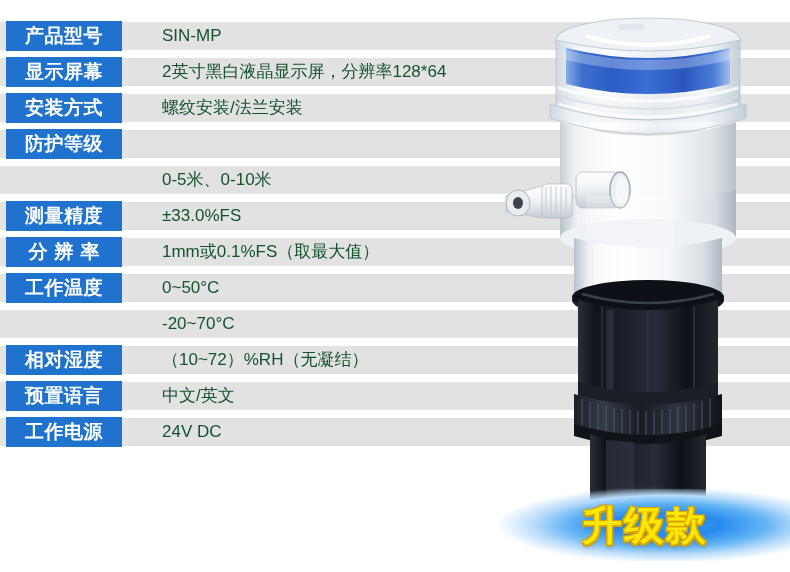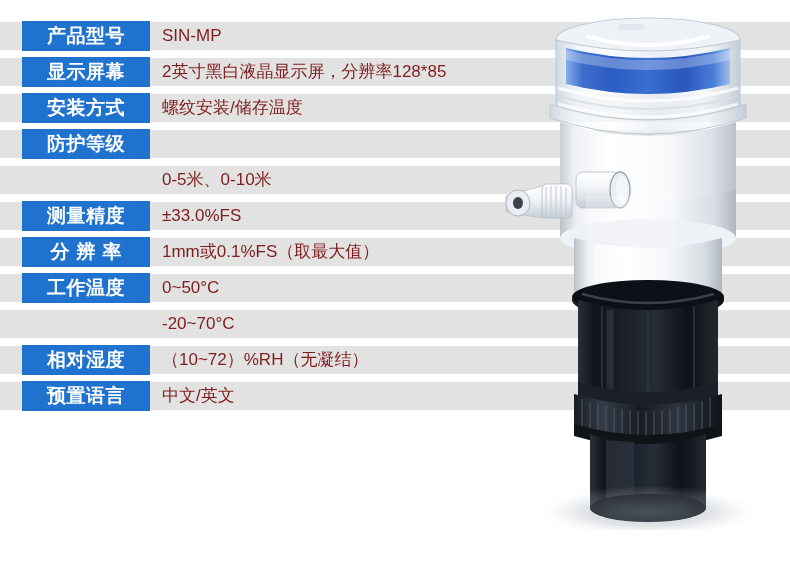"产品型号" .spec-label { left: 22px -> 6px; width: 128px -> 116px }
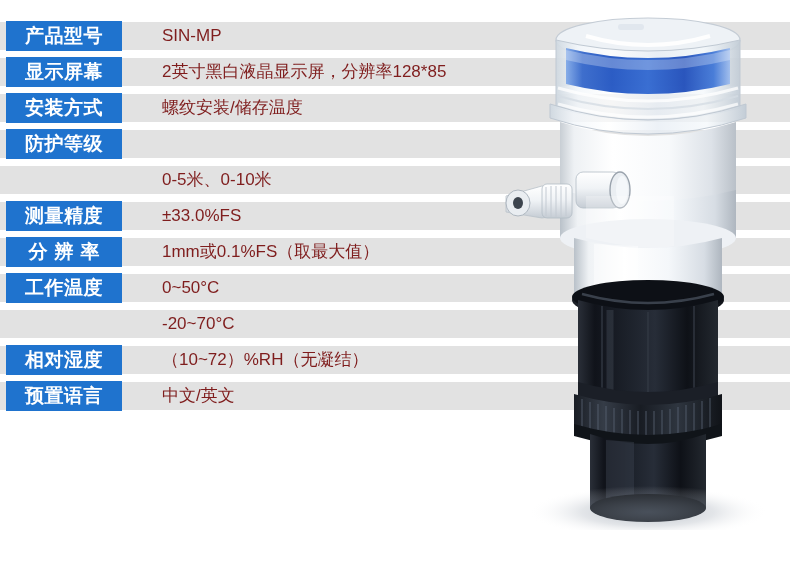"SIN-MP" .spec-value { color: #7f1d1d -> #14532d }
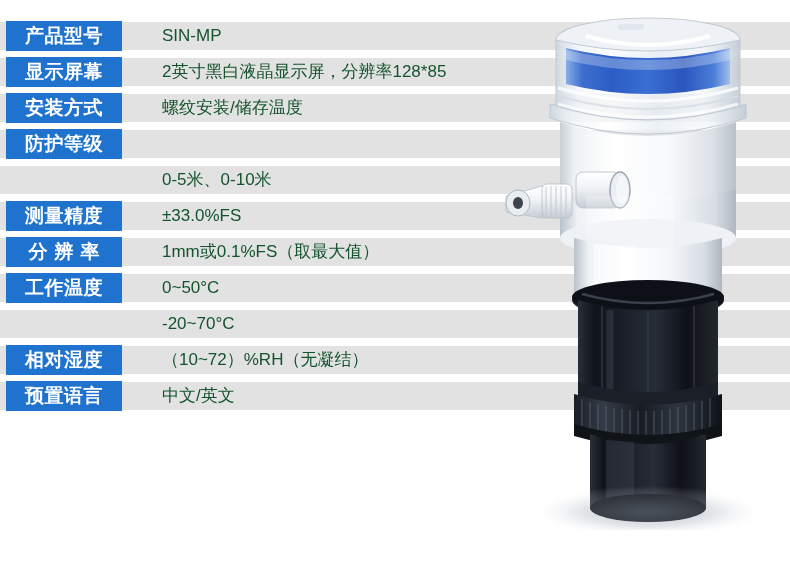"2英寸黑白液晶显示屏，分辨率128*85" div.spec-value { text: 85 -> 64 }
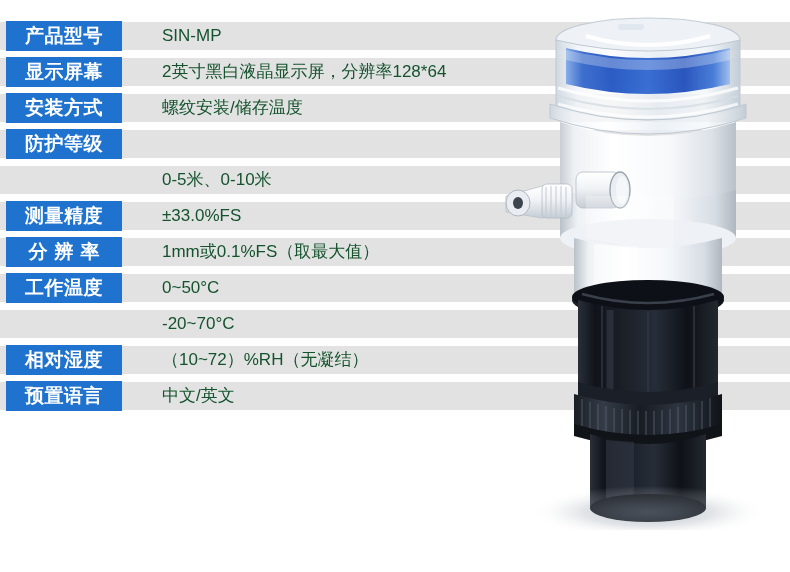"螺纹安装/储存温度" div.spec-value { text: /储存温度 -> /法兰安装 }
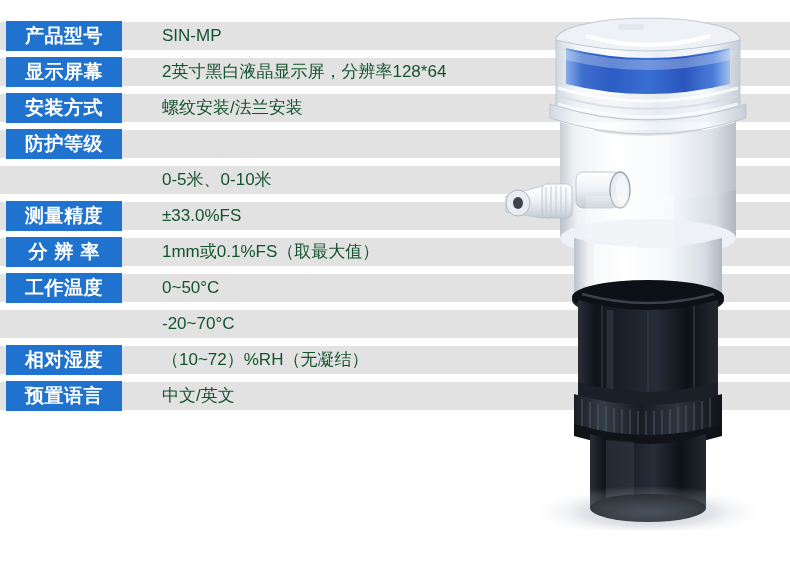"工作电源" div.spec-row { html: none -> <div> <div>工作电源</div> <div>24V DC</div> </div> }
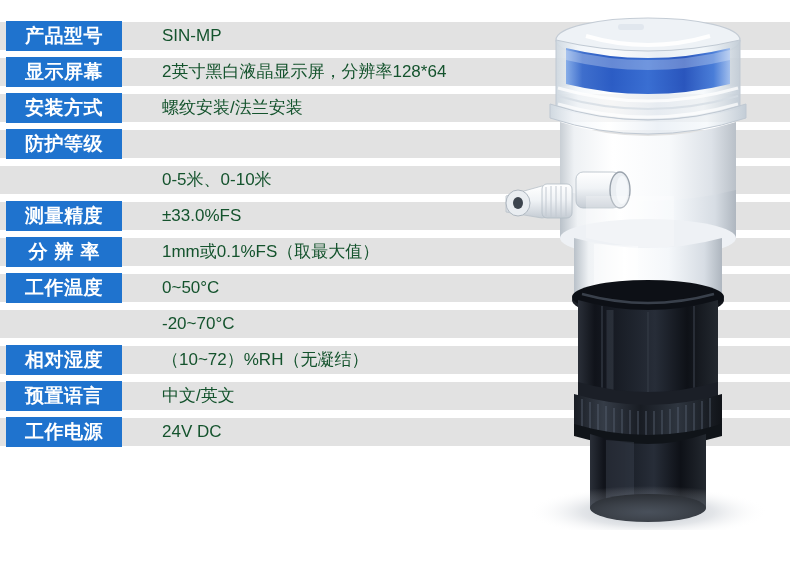"升级款" div { html: none -> <div> <div></div> <div>升级款</div> </div> }
